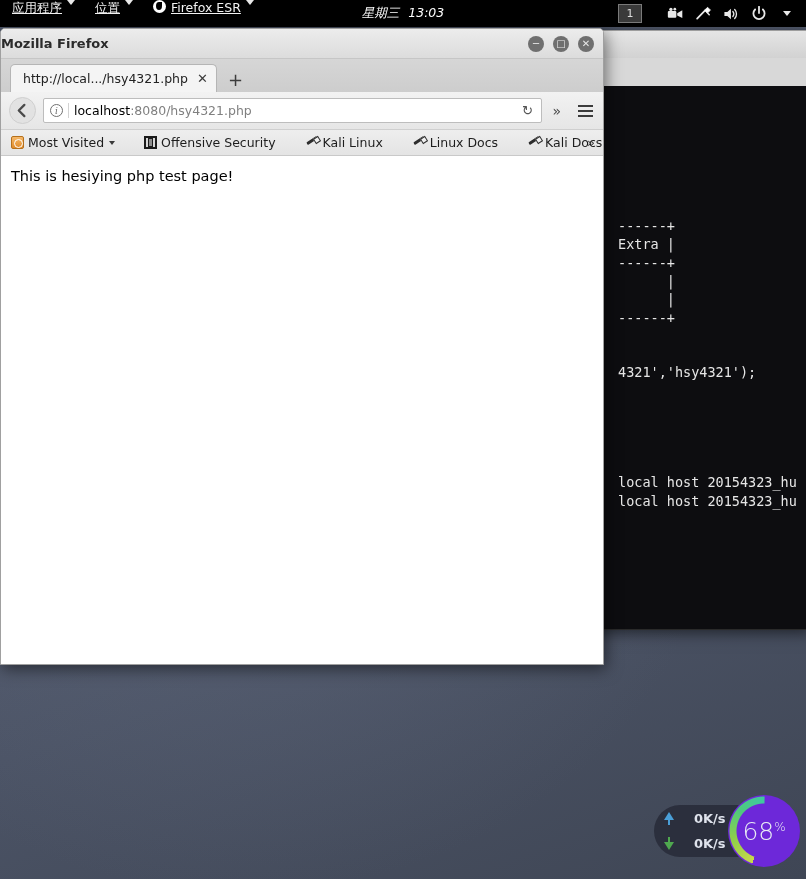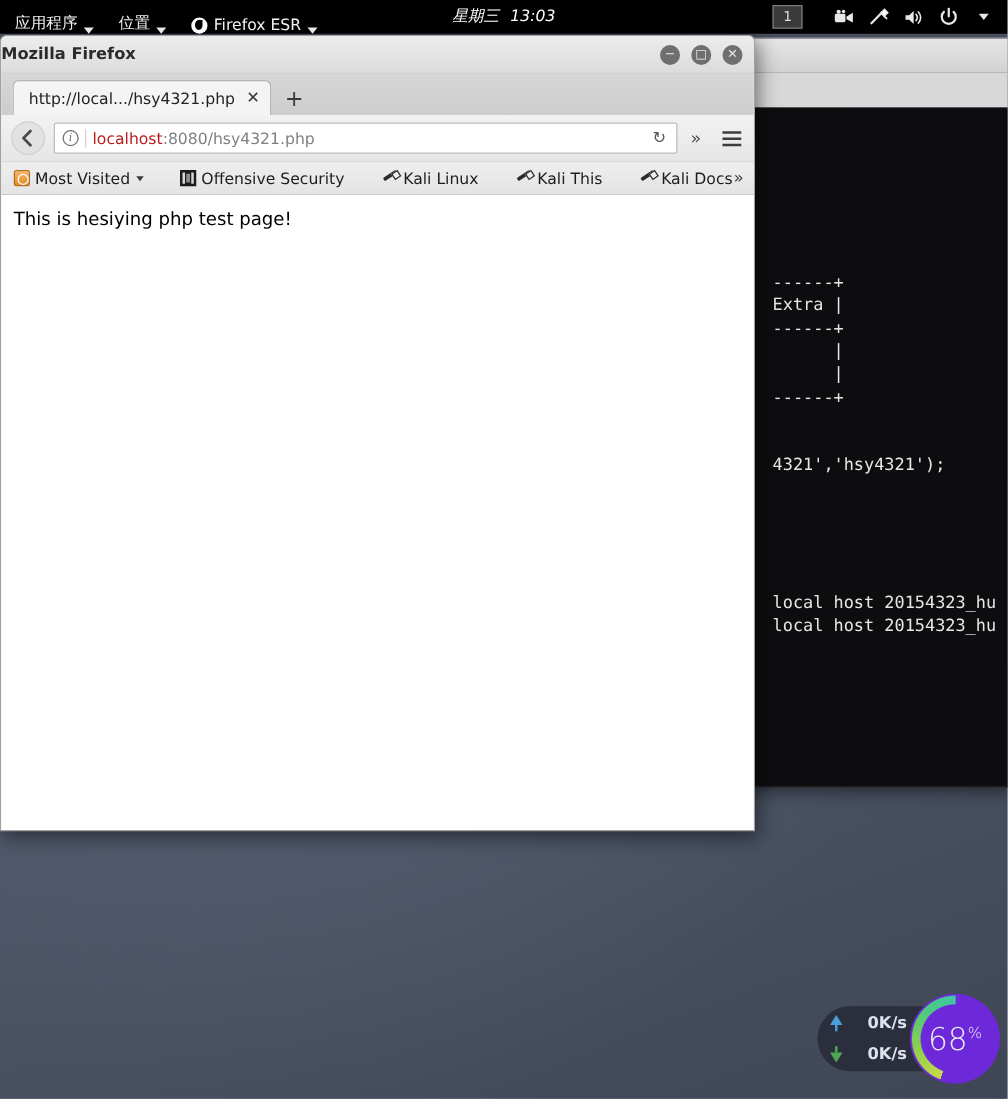"应用程序" .tb-item { align-items: flex-end -> flex-start; text-decoration: none -> underline }
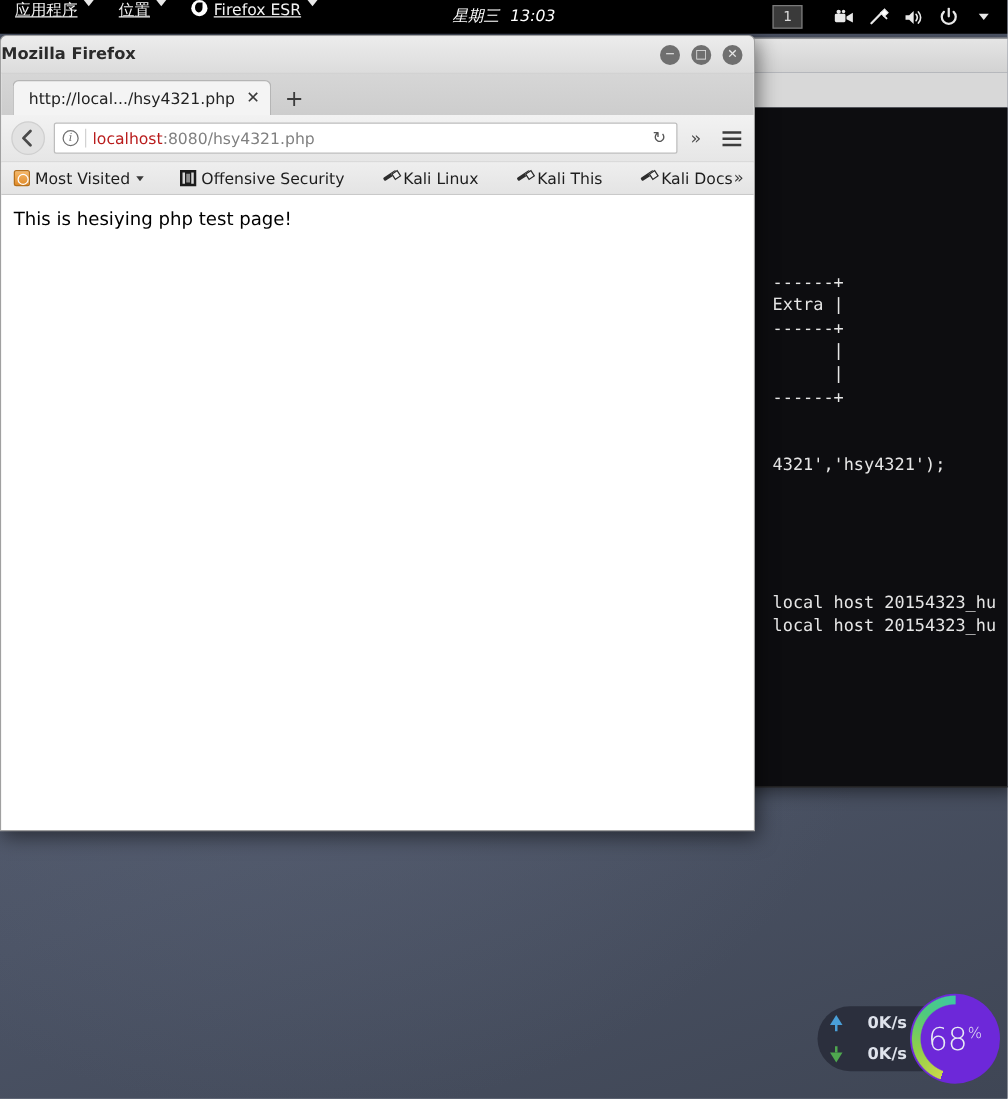"localhost" #urltext b { color: #b91c1c -> #000000 }
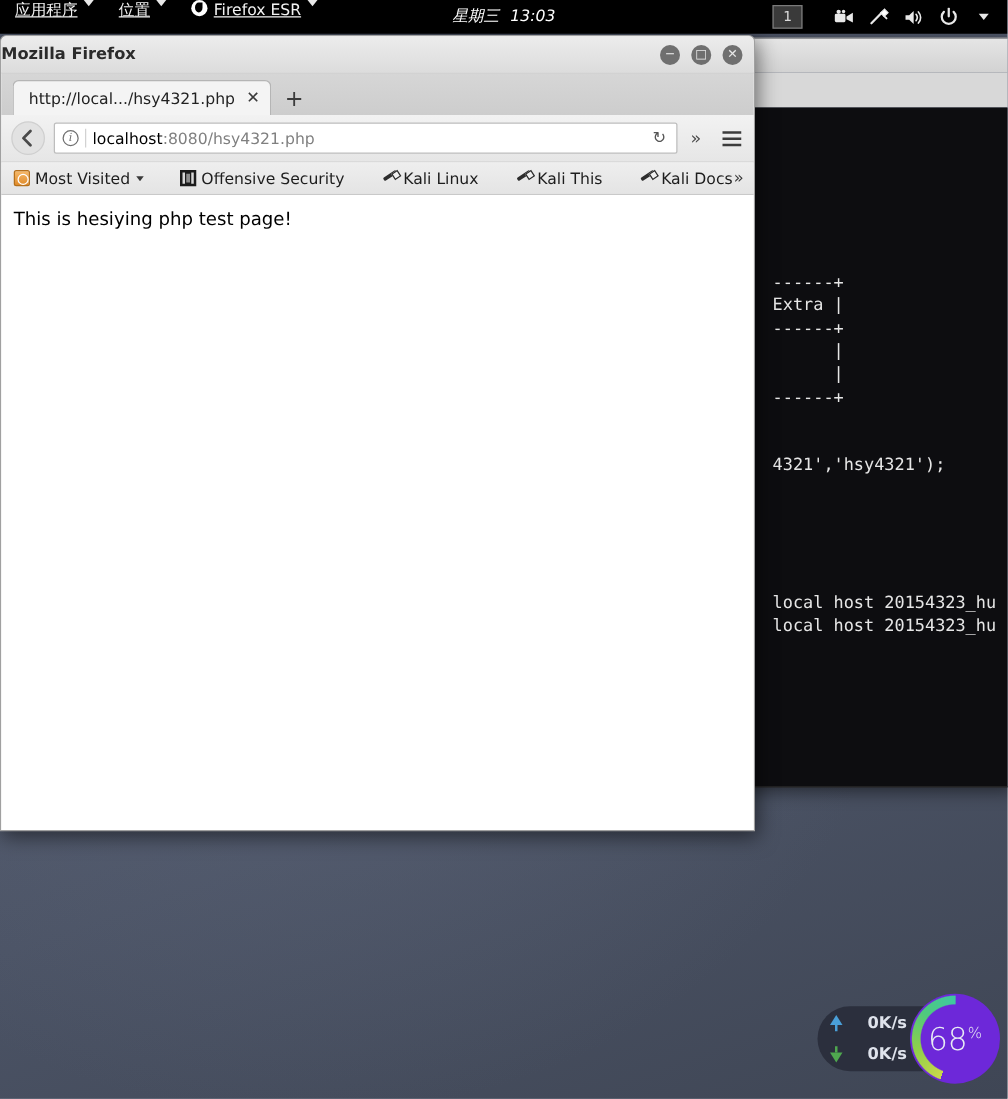"Kali This" span { text: Kali This -> Linux Docs }
